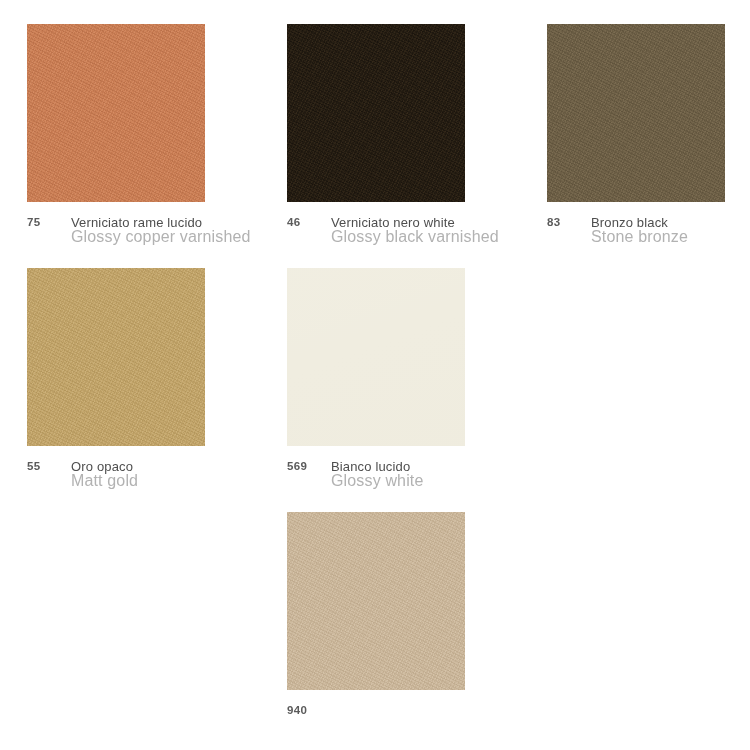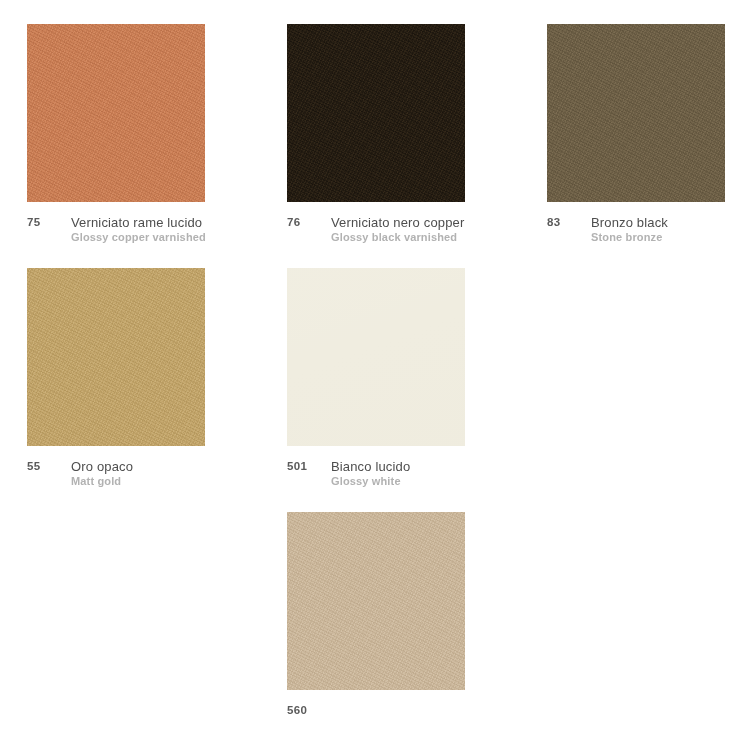"76" div.caption-code { text: 76 -> 46 }
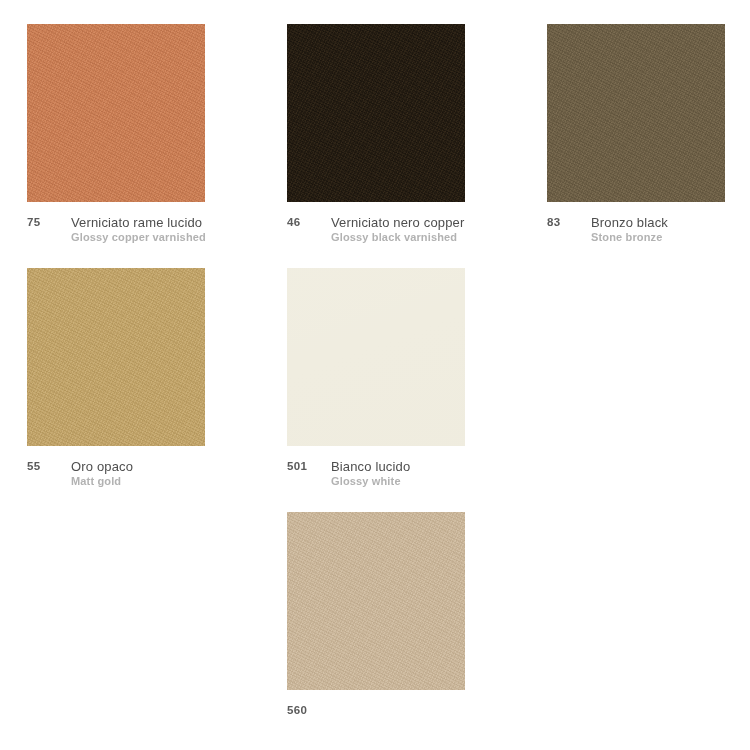"Verniciato nero copper" div.caption-name-it { text: copper -> white }
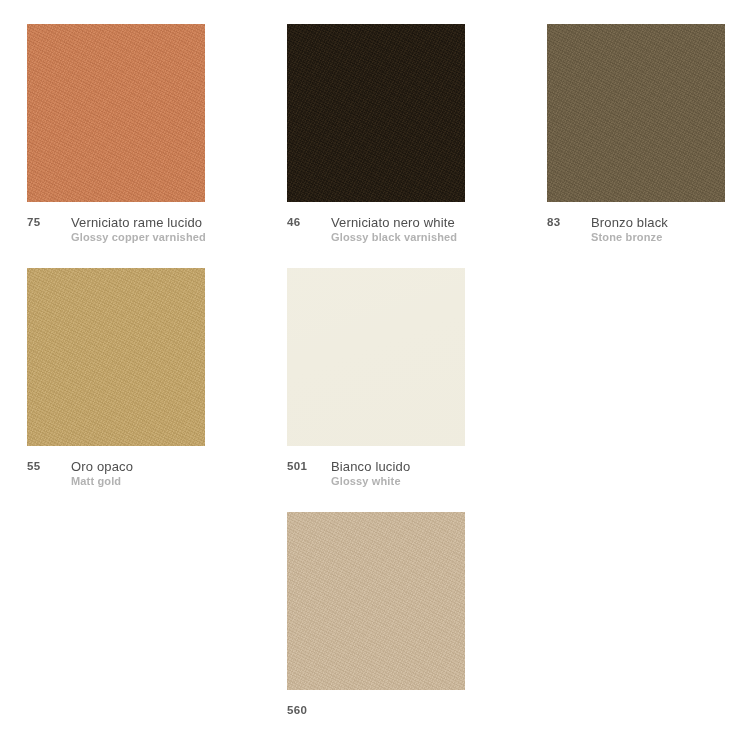"Glossy copper varnished" .caption-name-en { font-size: 11px -> 16px; font-weight: bold -> none }
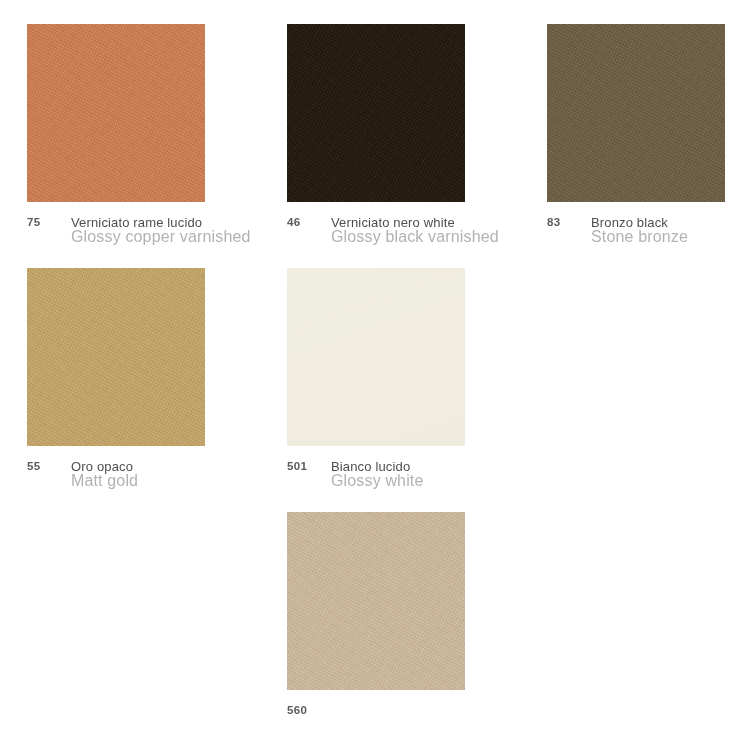"501" div.caption-code { text: 501 -> 569 }
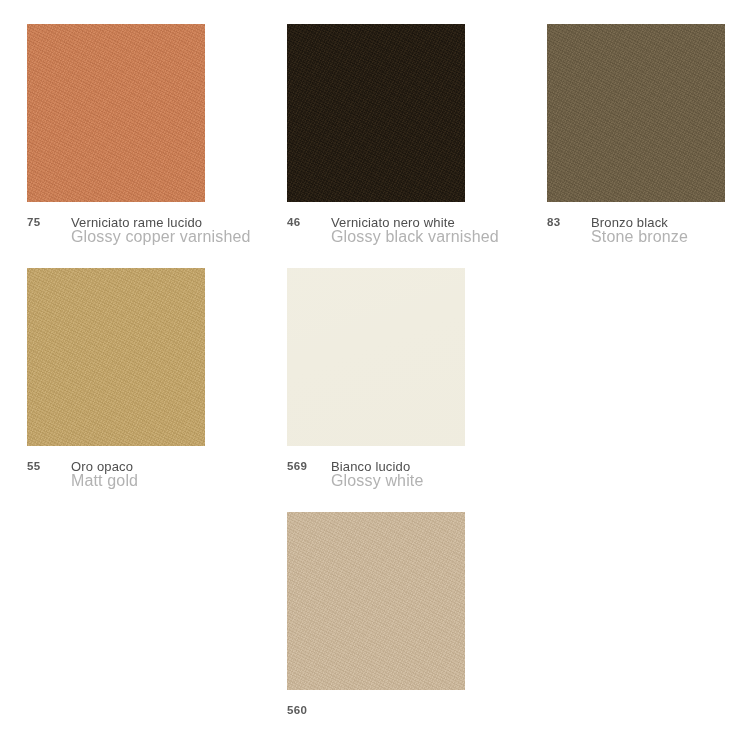"560" div.caption-code { text: 560 -> 940 }
